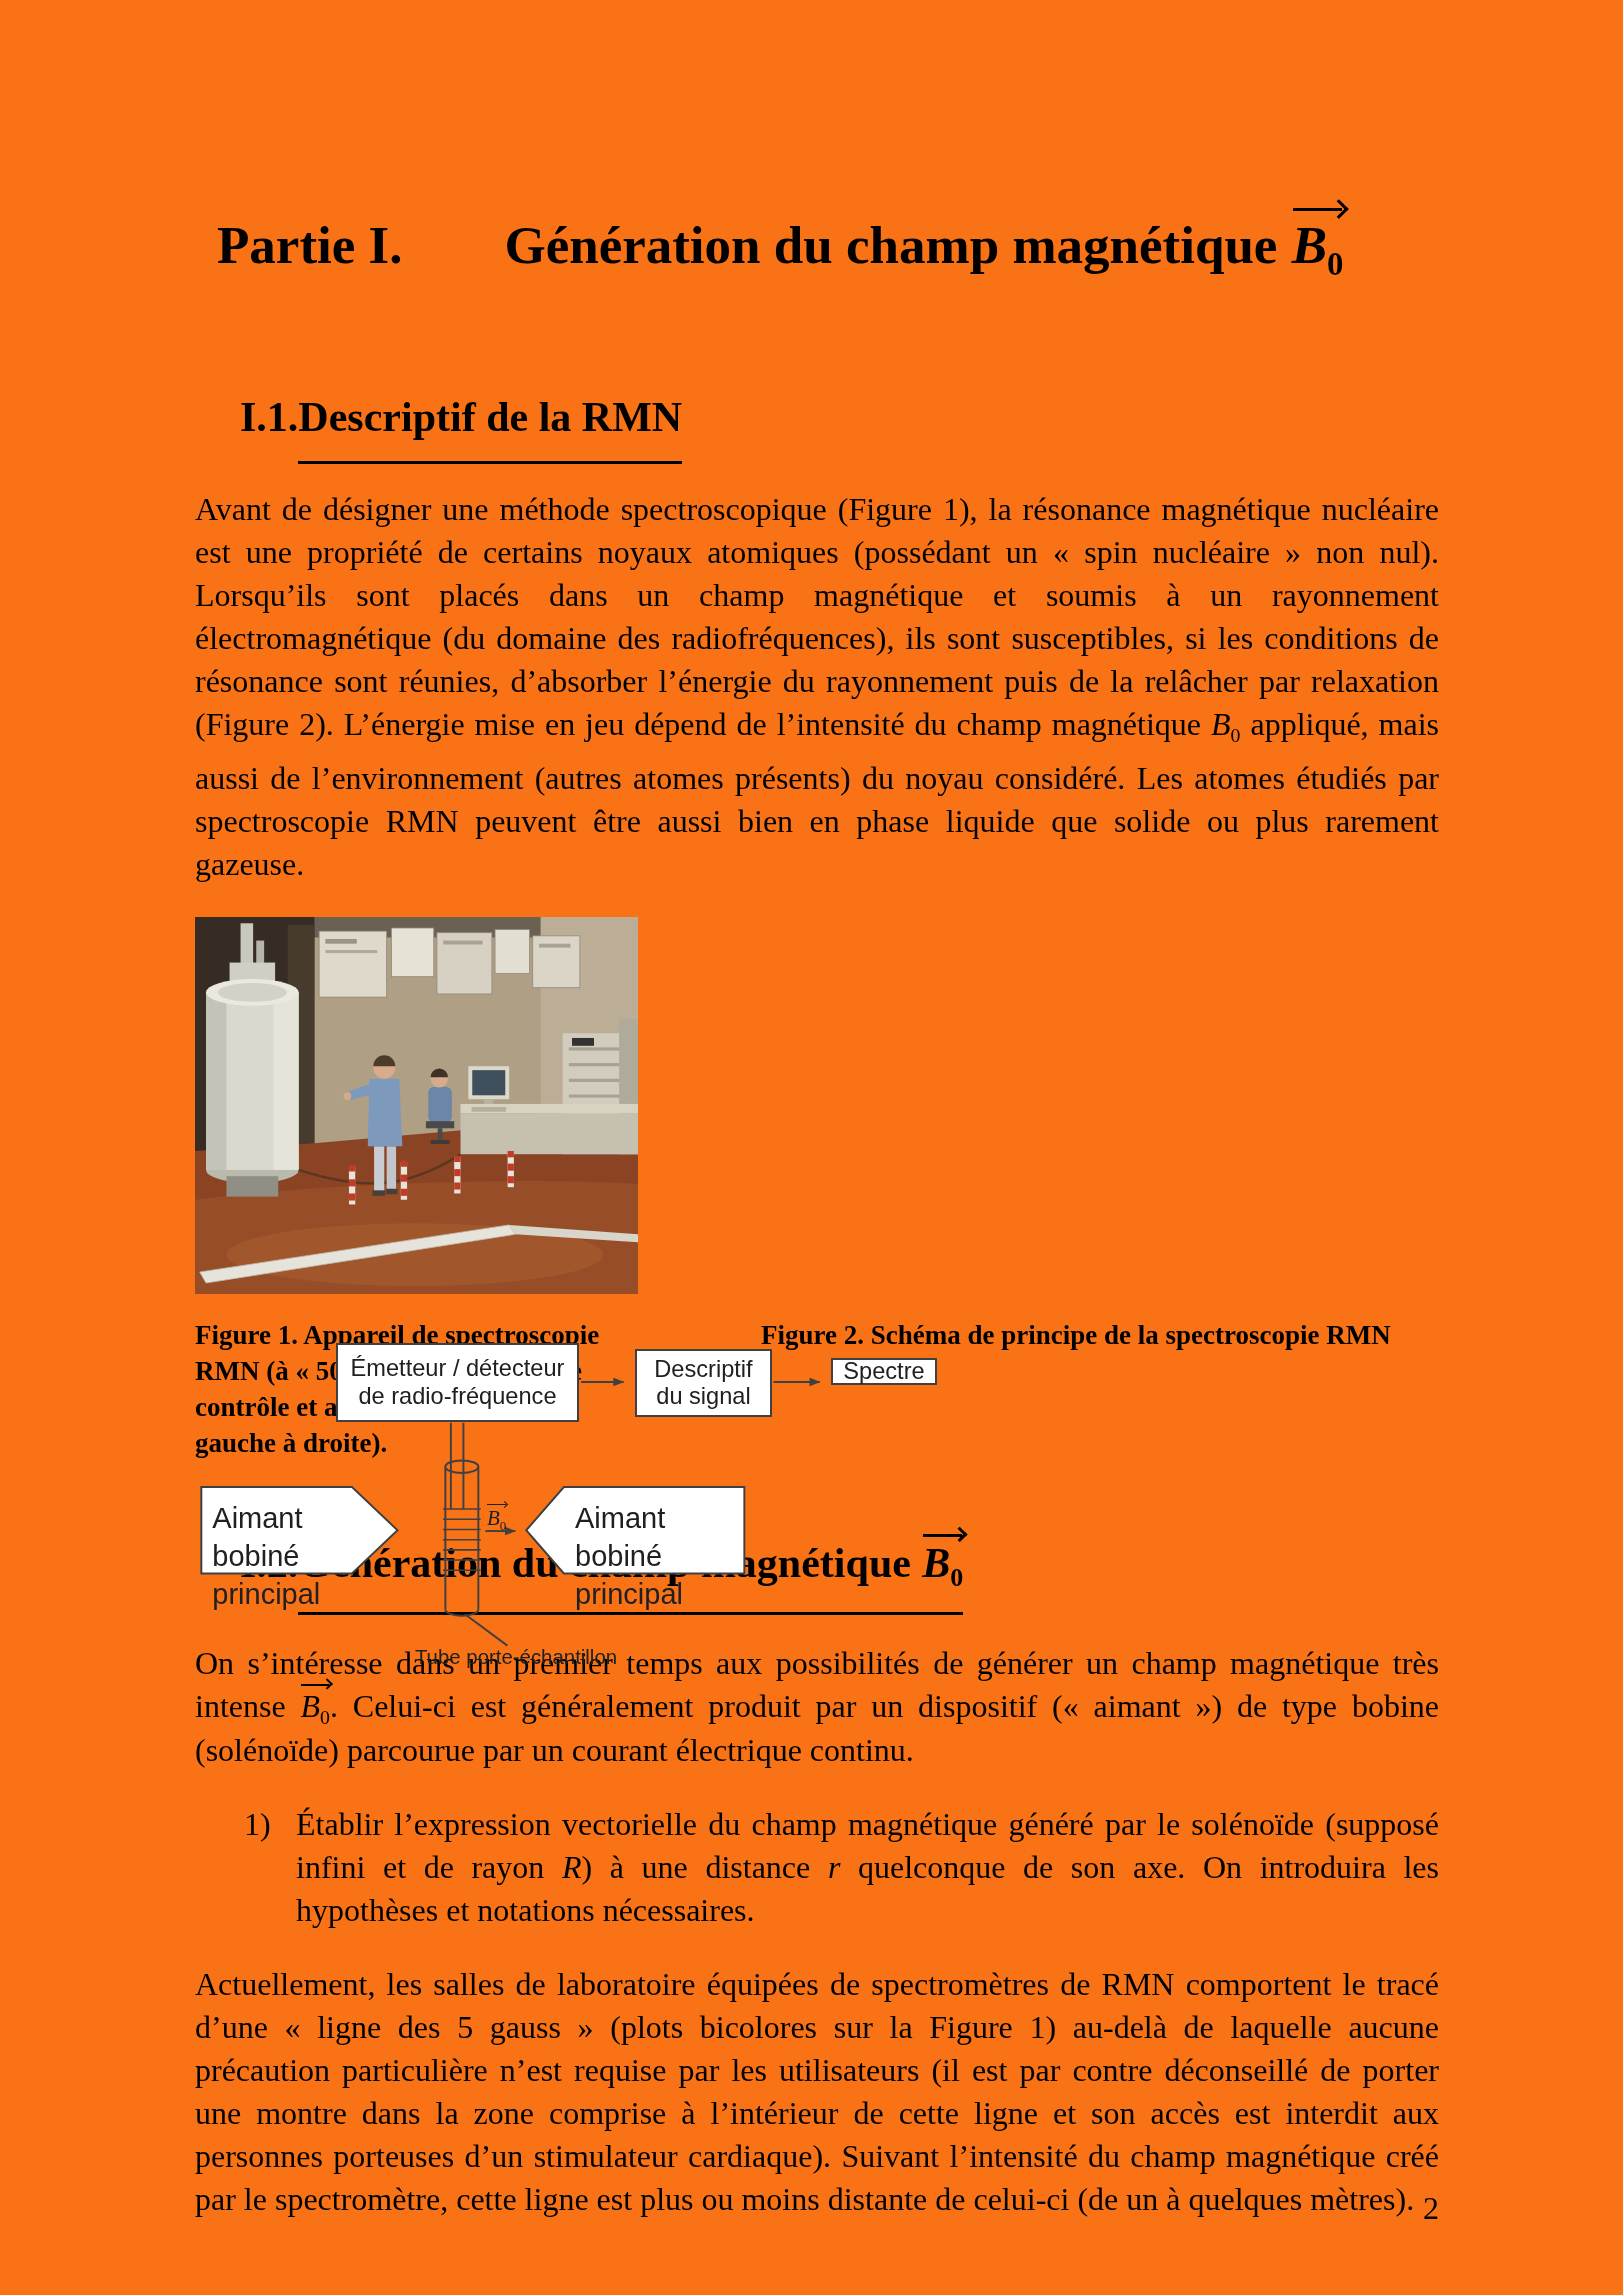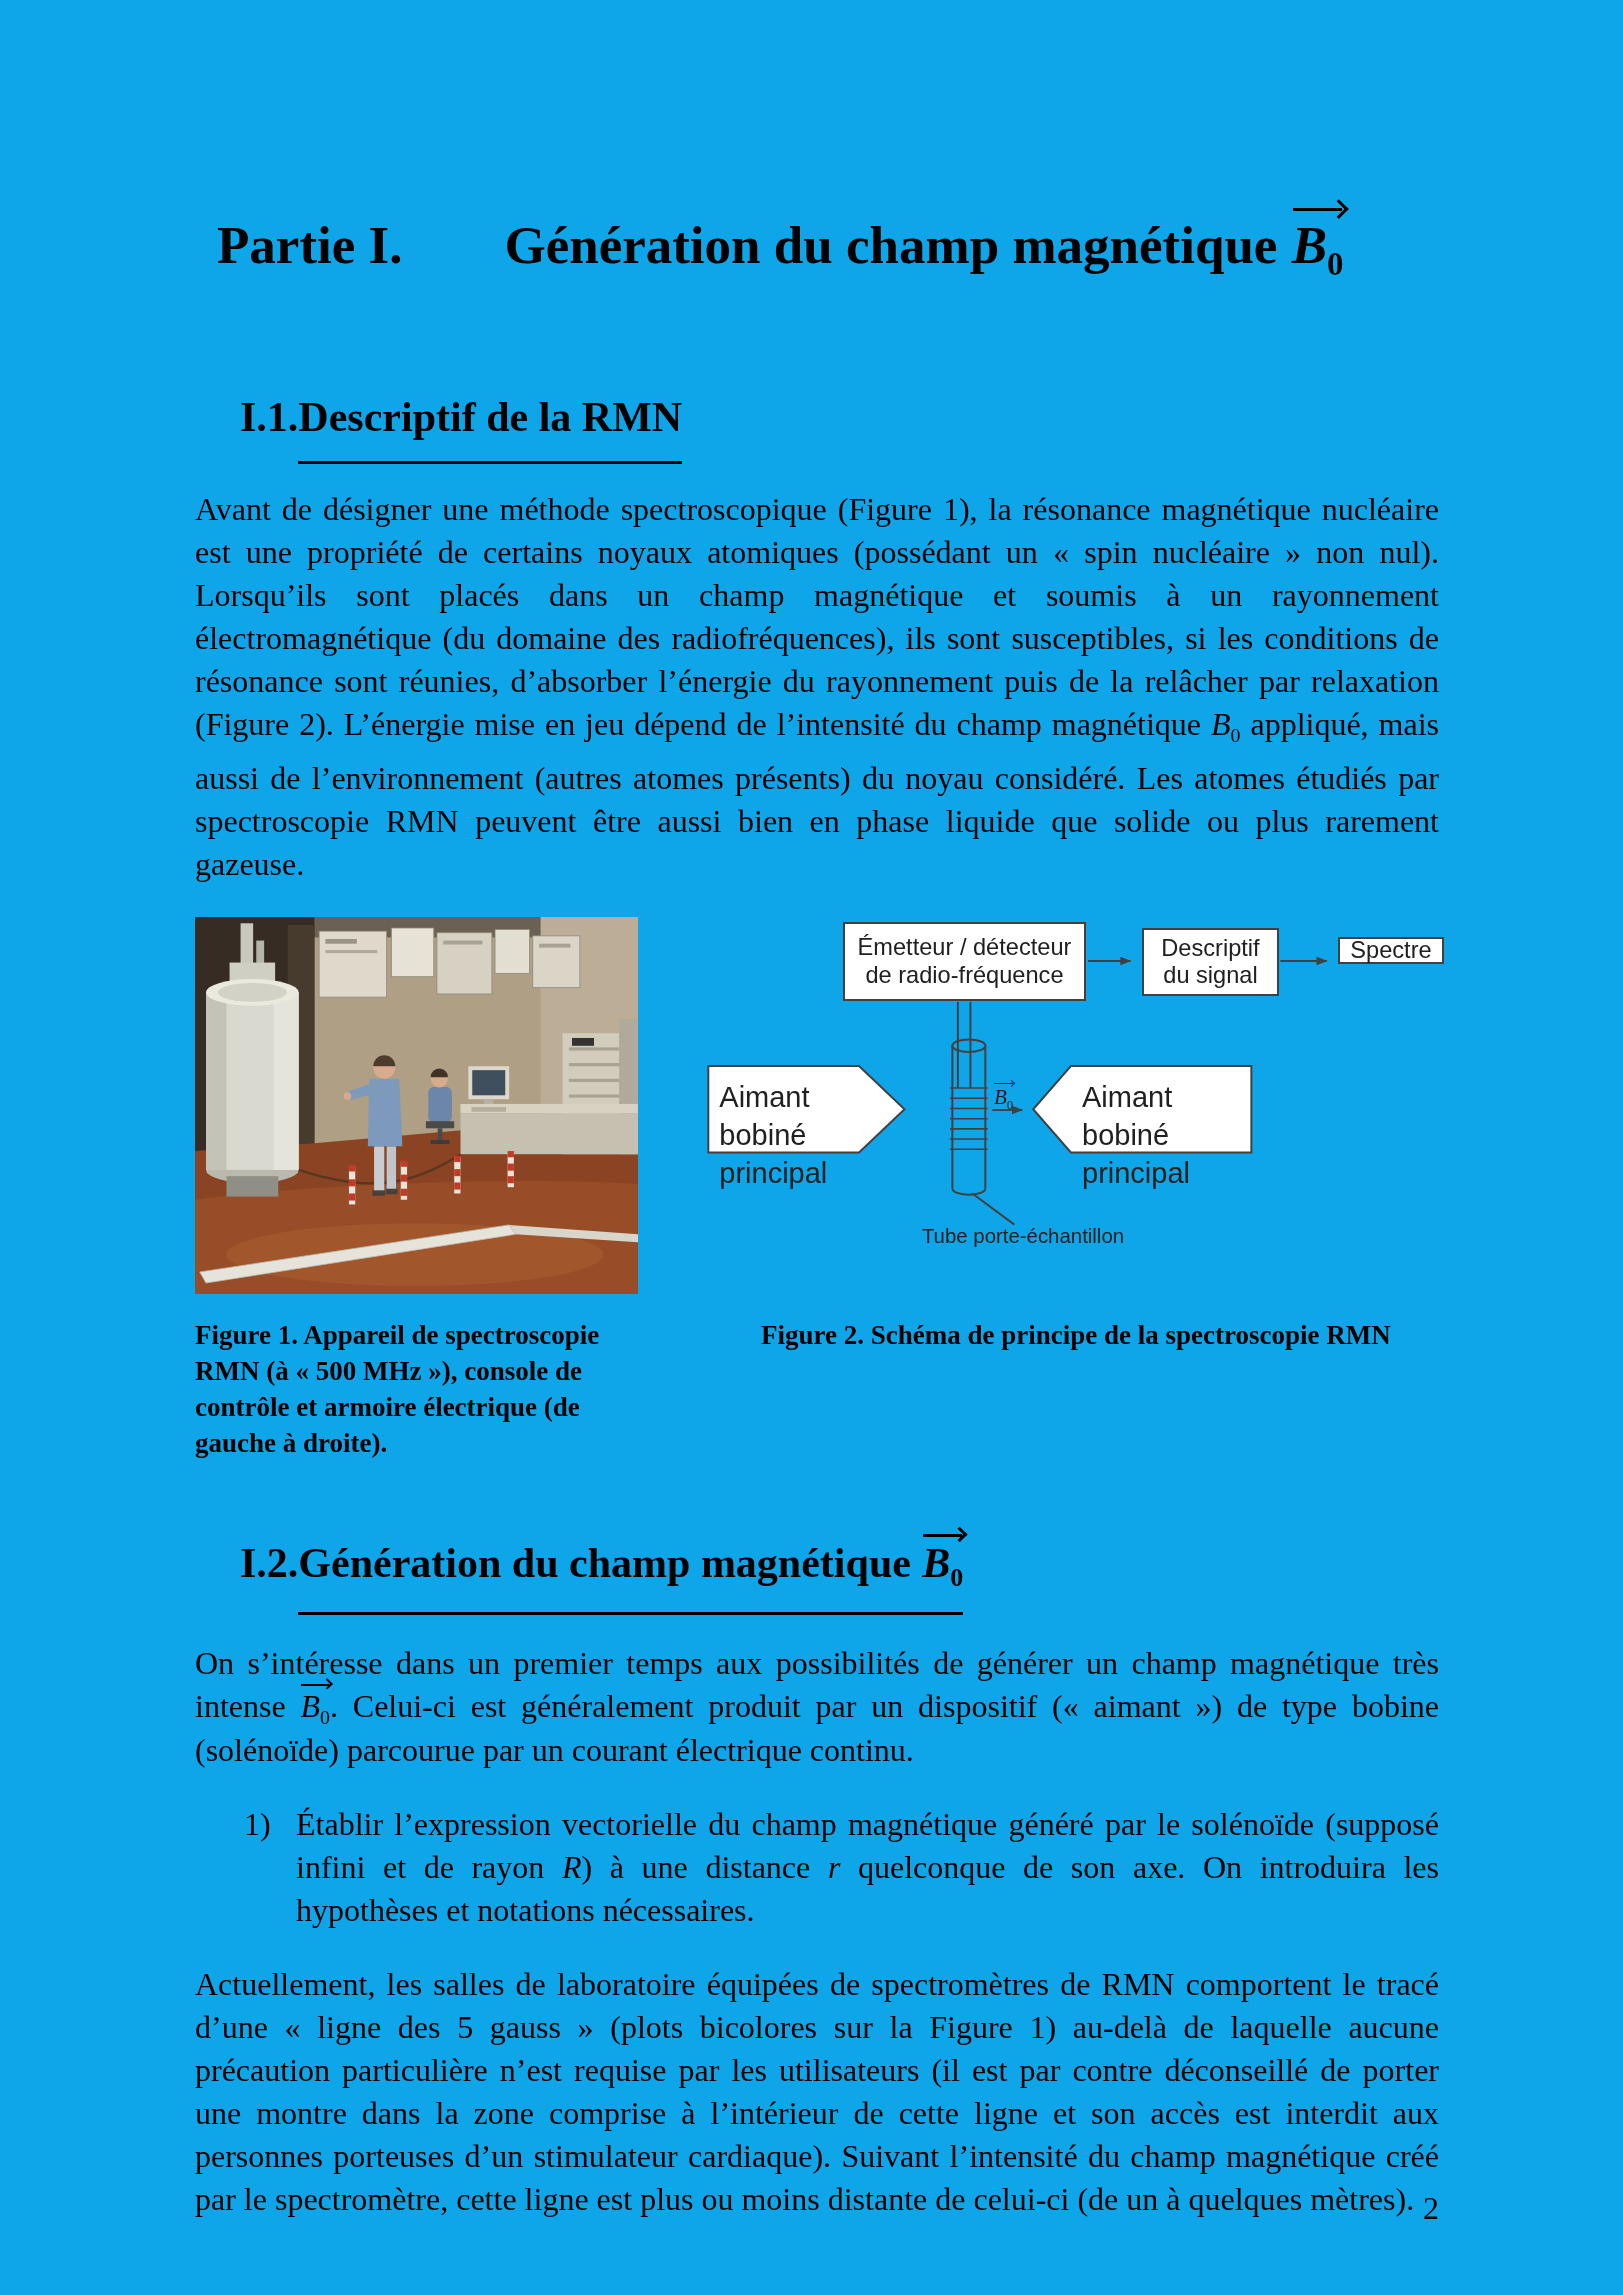"Partie I." .page { background: #0ea5e9 -> #f97316 }
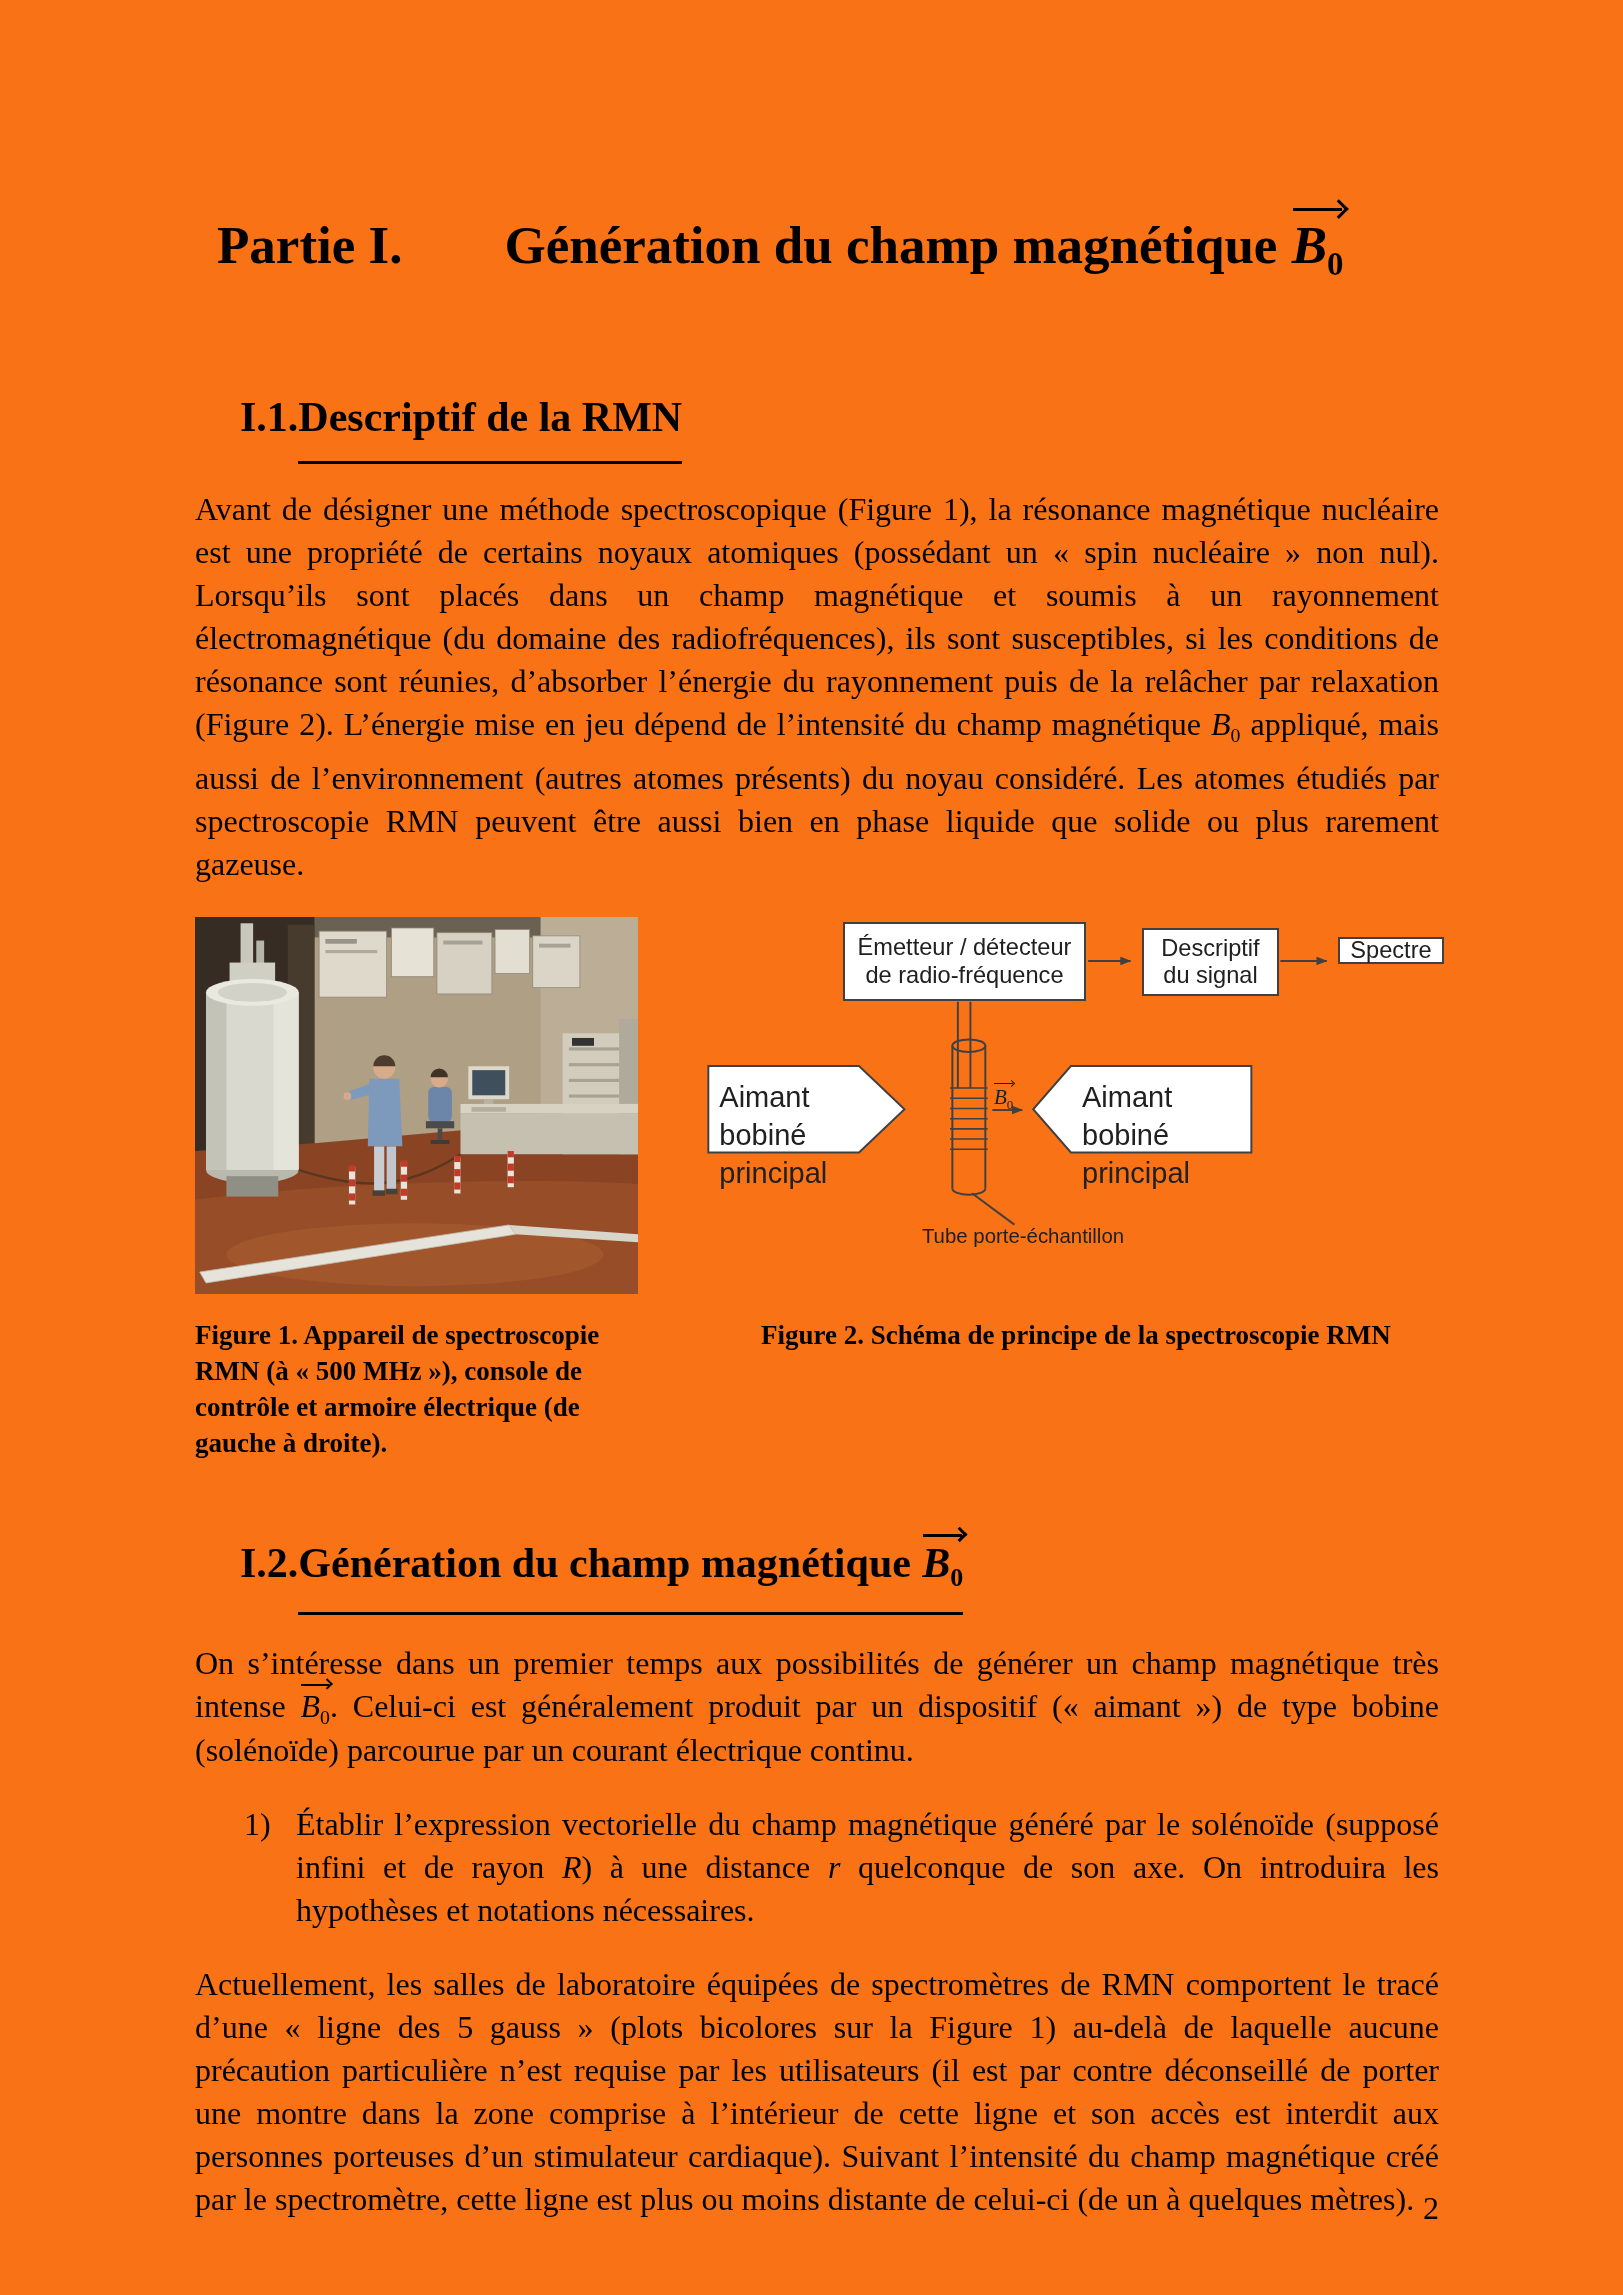"Émetteur / détecteur de radio-fréquence" .figures-row { flex-direction: none -> column; gap: 64px -> 44px }
